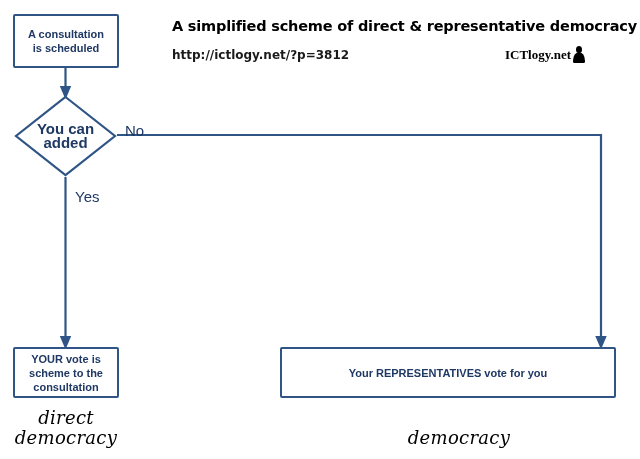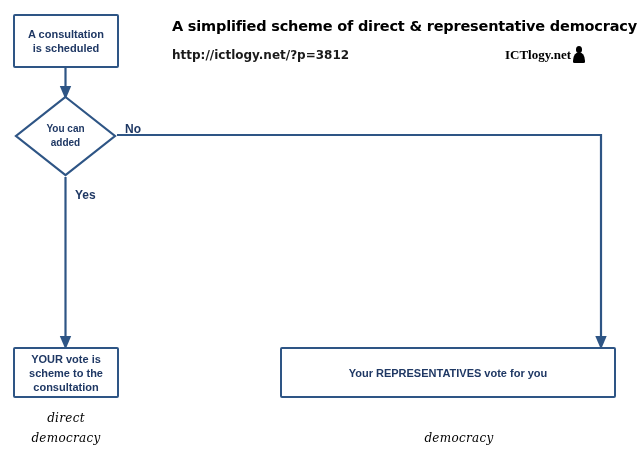"You can" .diamond-label { font-size: 10px -> 15px }
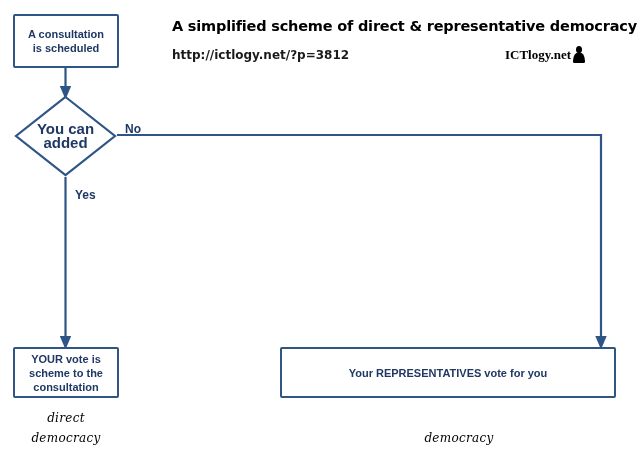"No" .edge-label { font-size: 12px -> 15px; font-weight: bold -> normal }
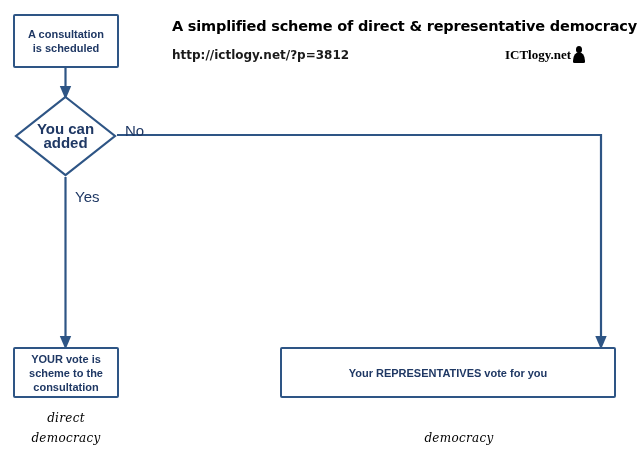"direct" .caption { font-size: 12px -> 18px }
